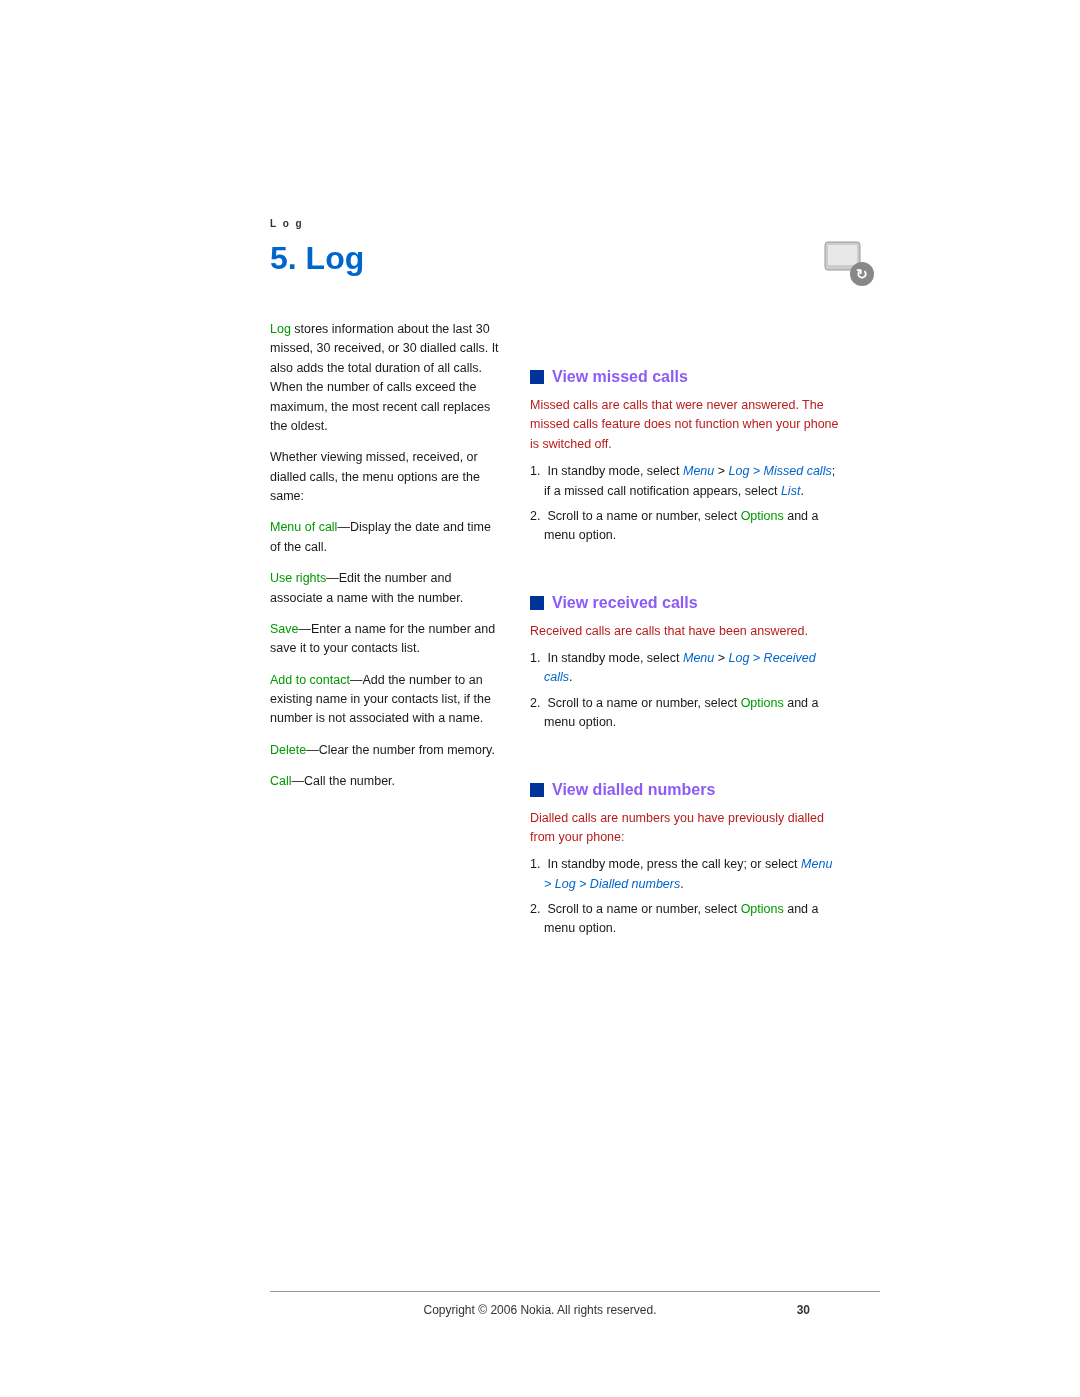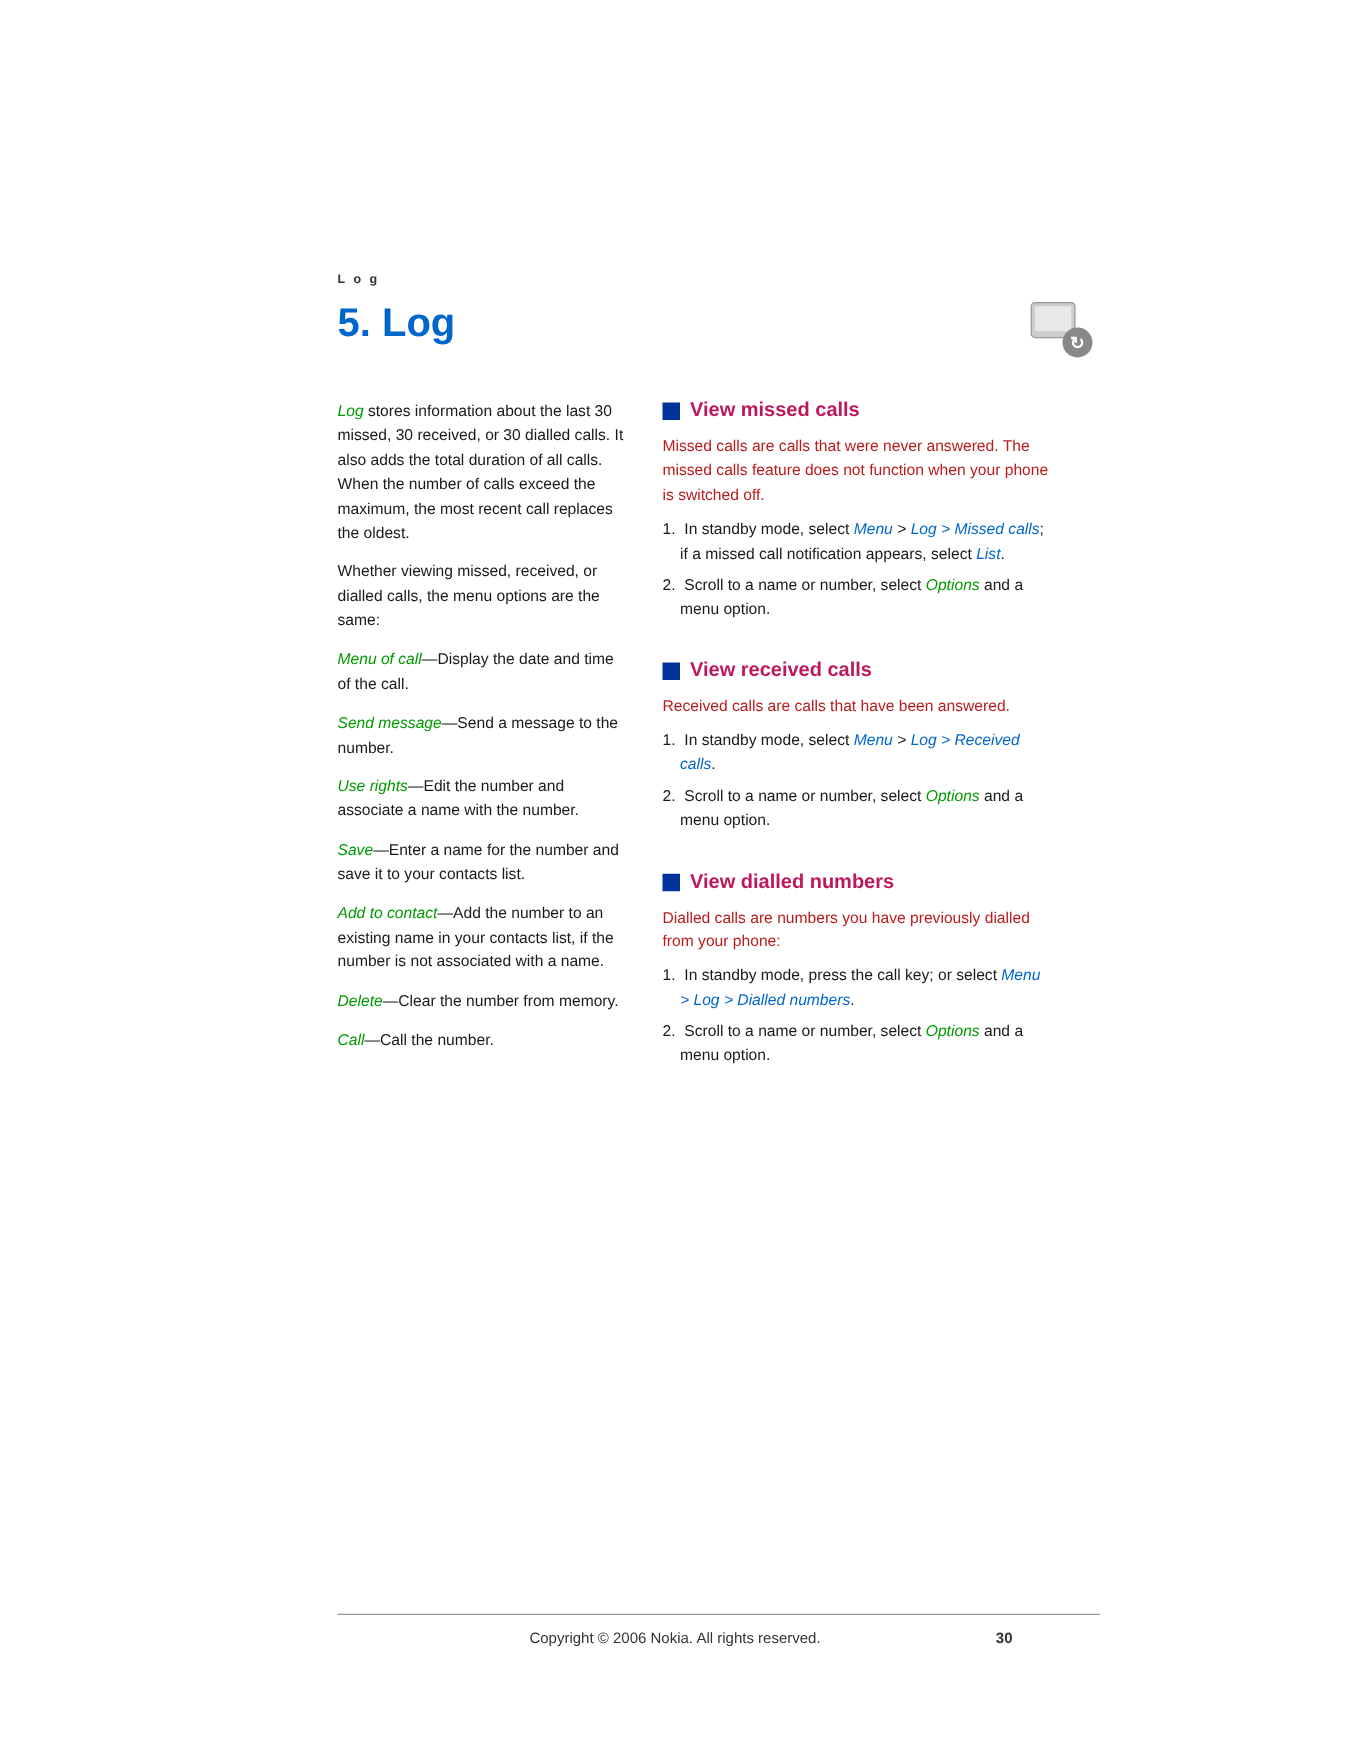"Log" .italic-green { font-style: italic -> none }
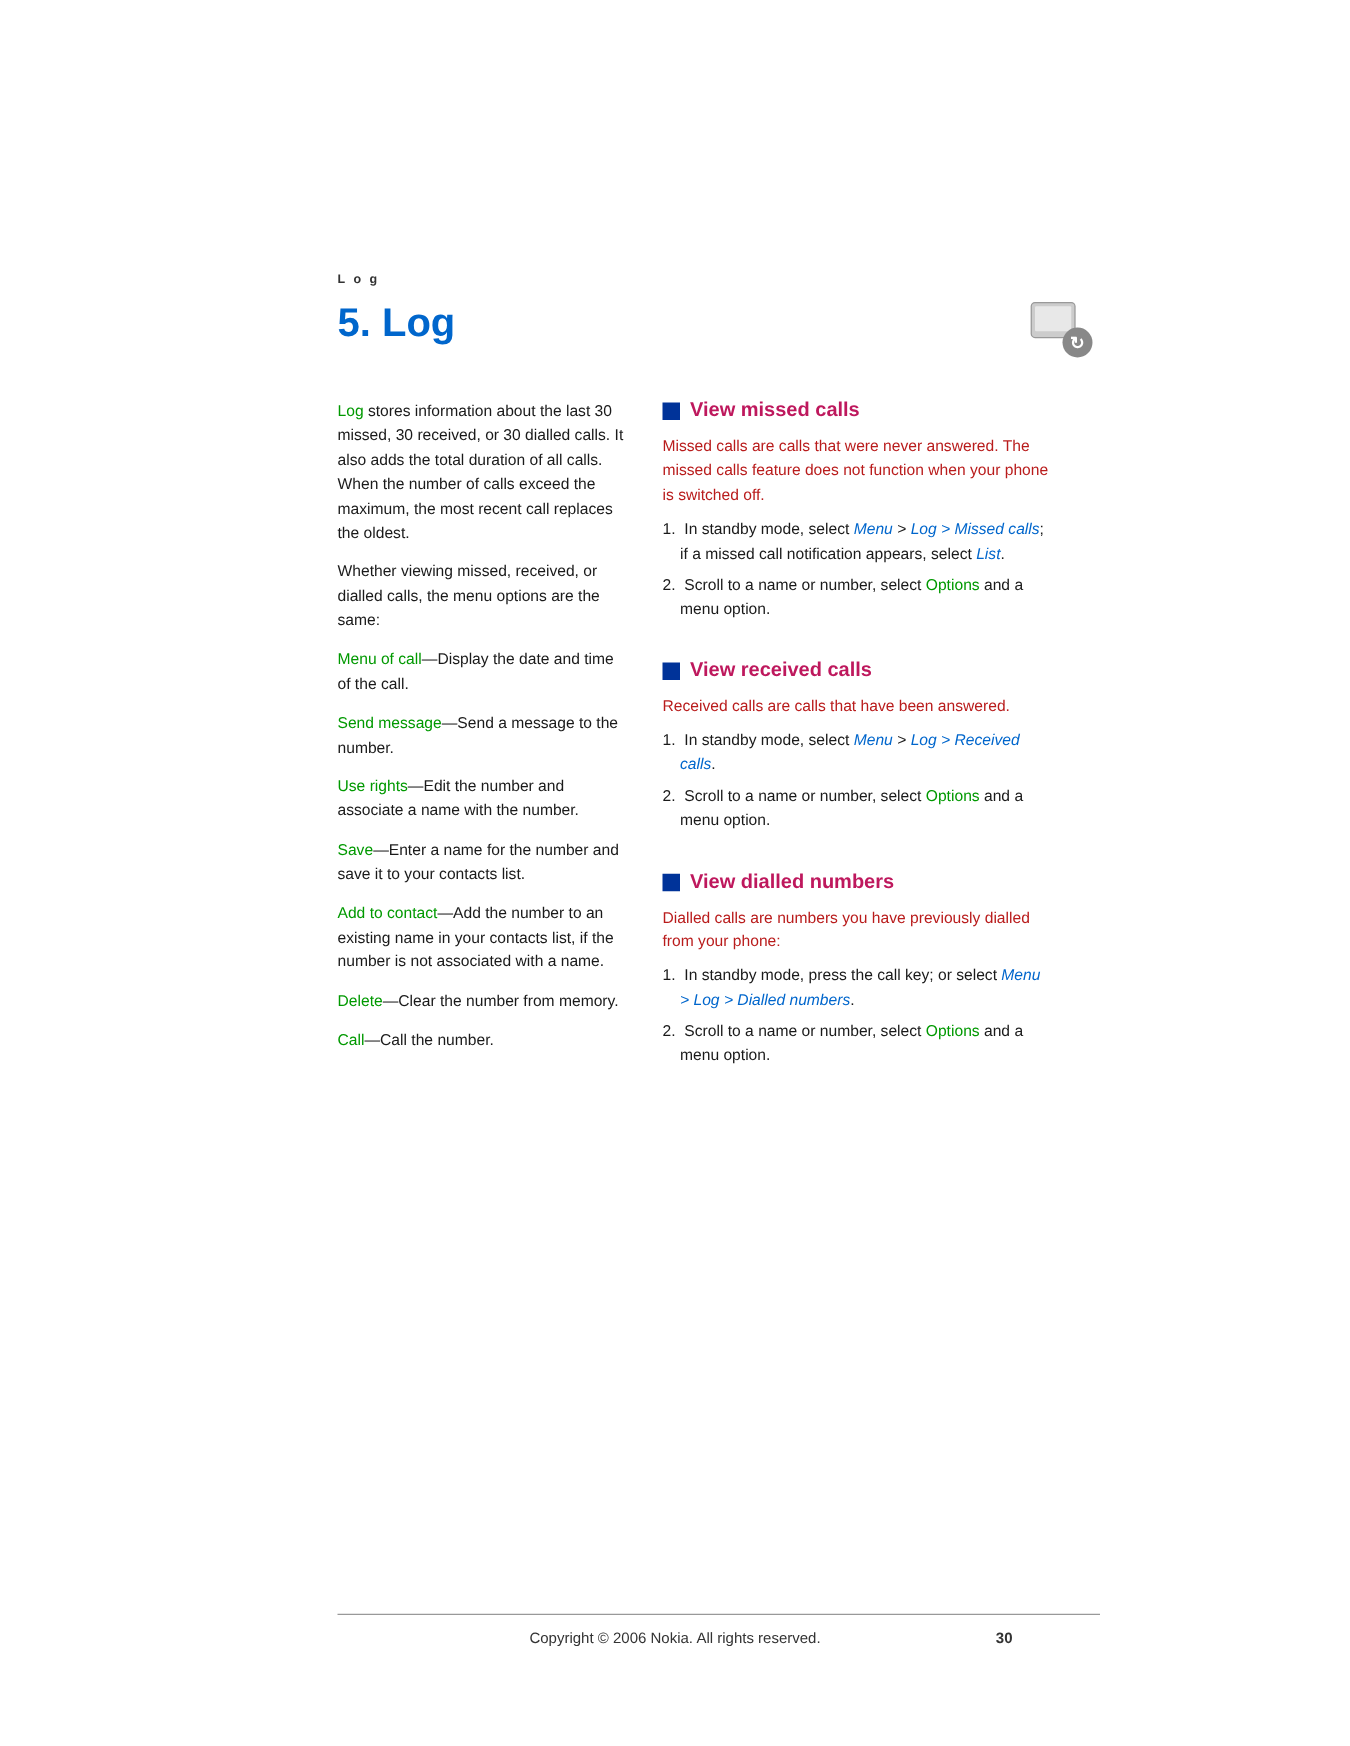"View missed calls" .section-heading { color: #be185d -> #8b5cf6; margin-top: none -> 48px }
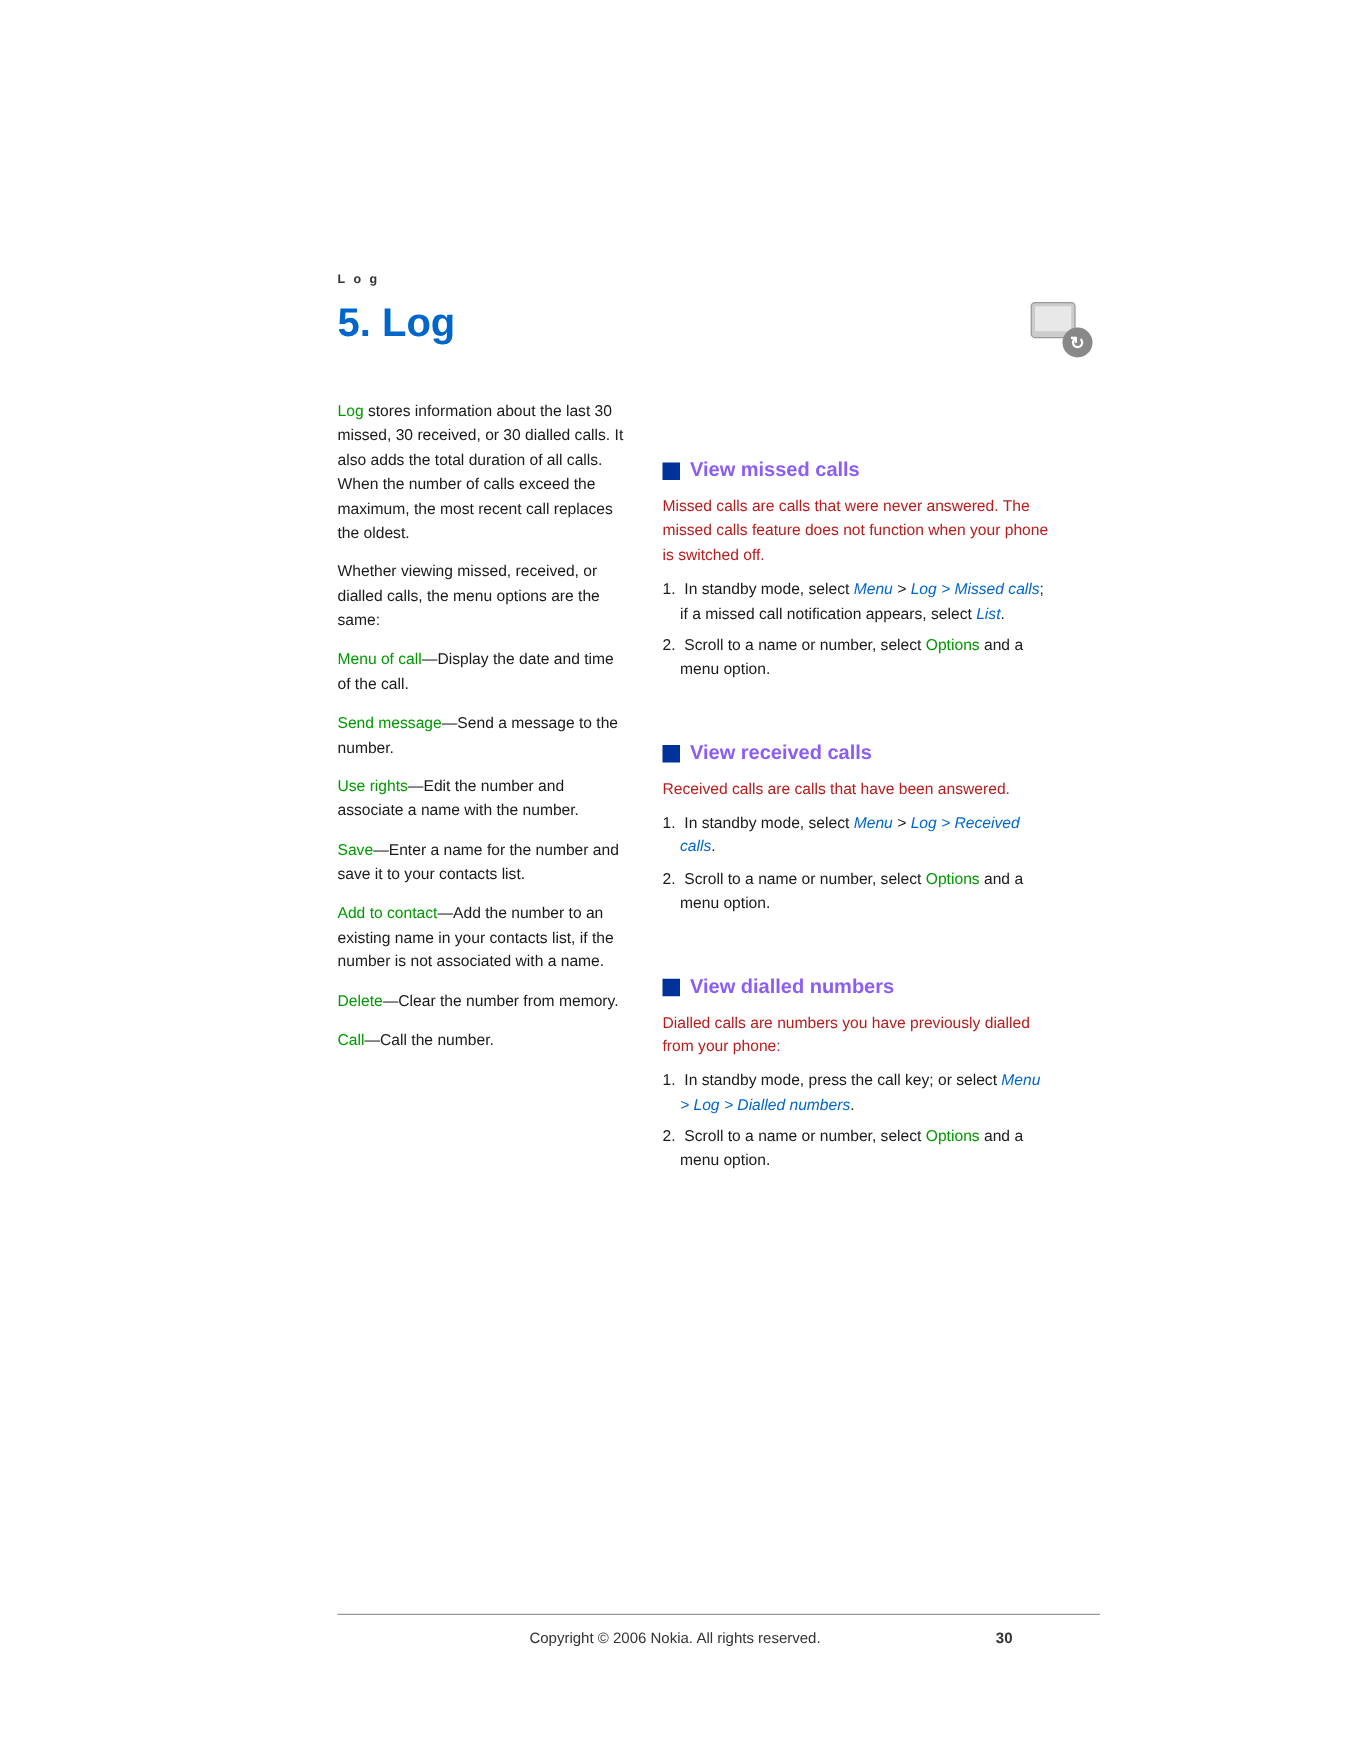"Send message—Send a message to" p.body-text { html: <p> <span>Send message</span>—Send a message to the number. </p> -> none }
